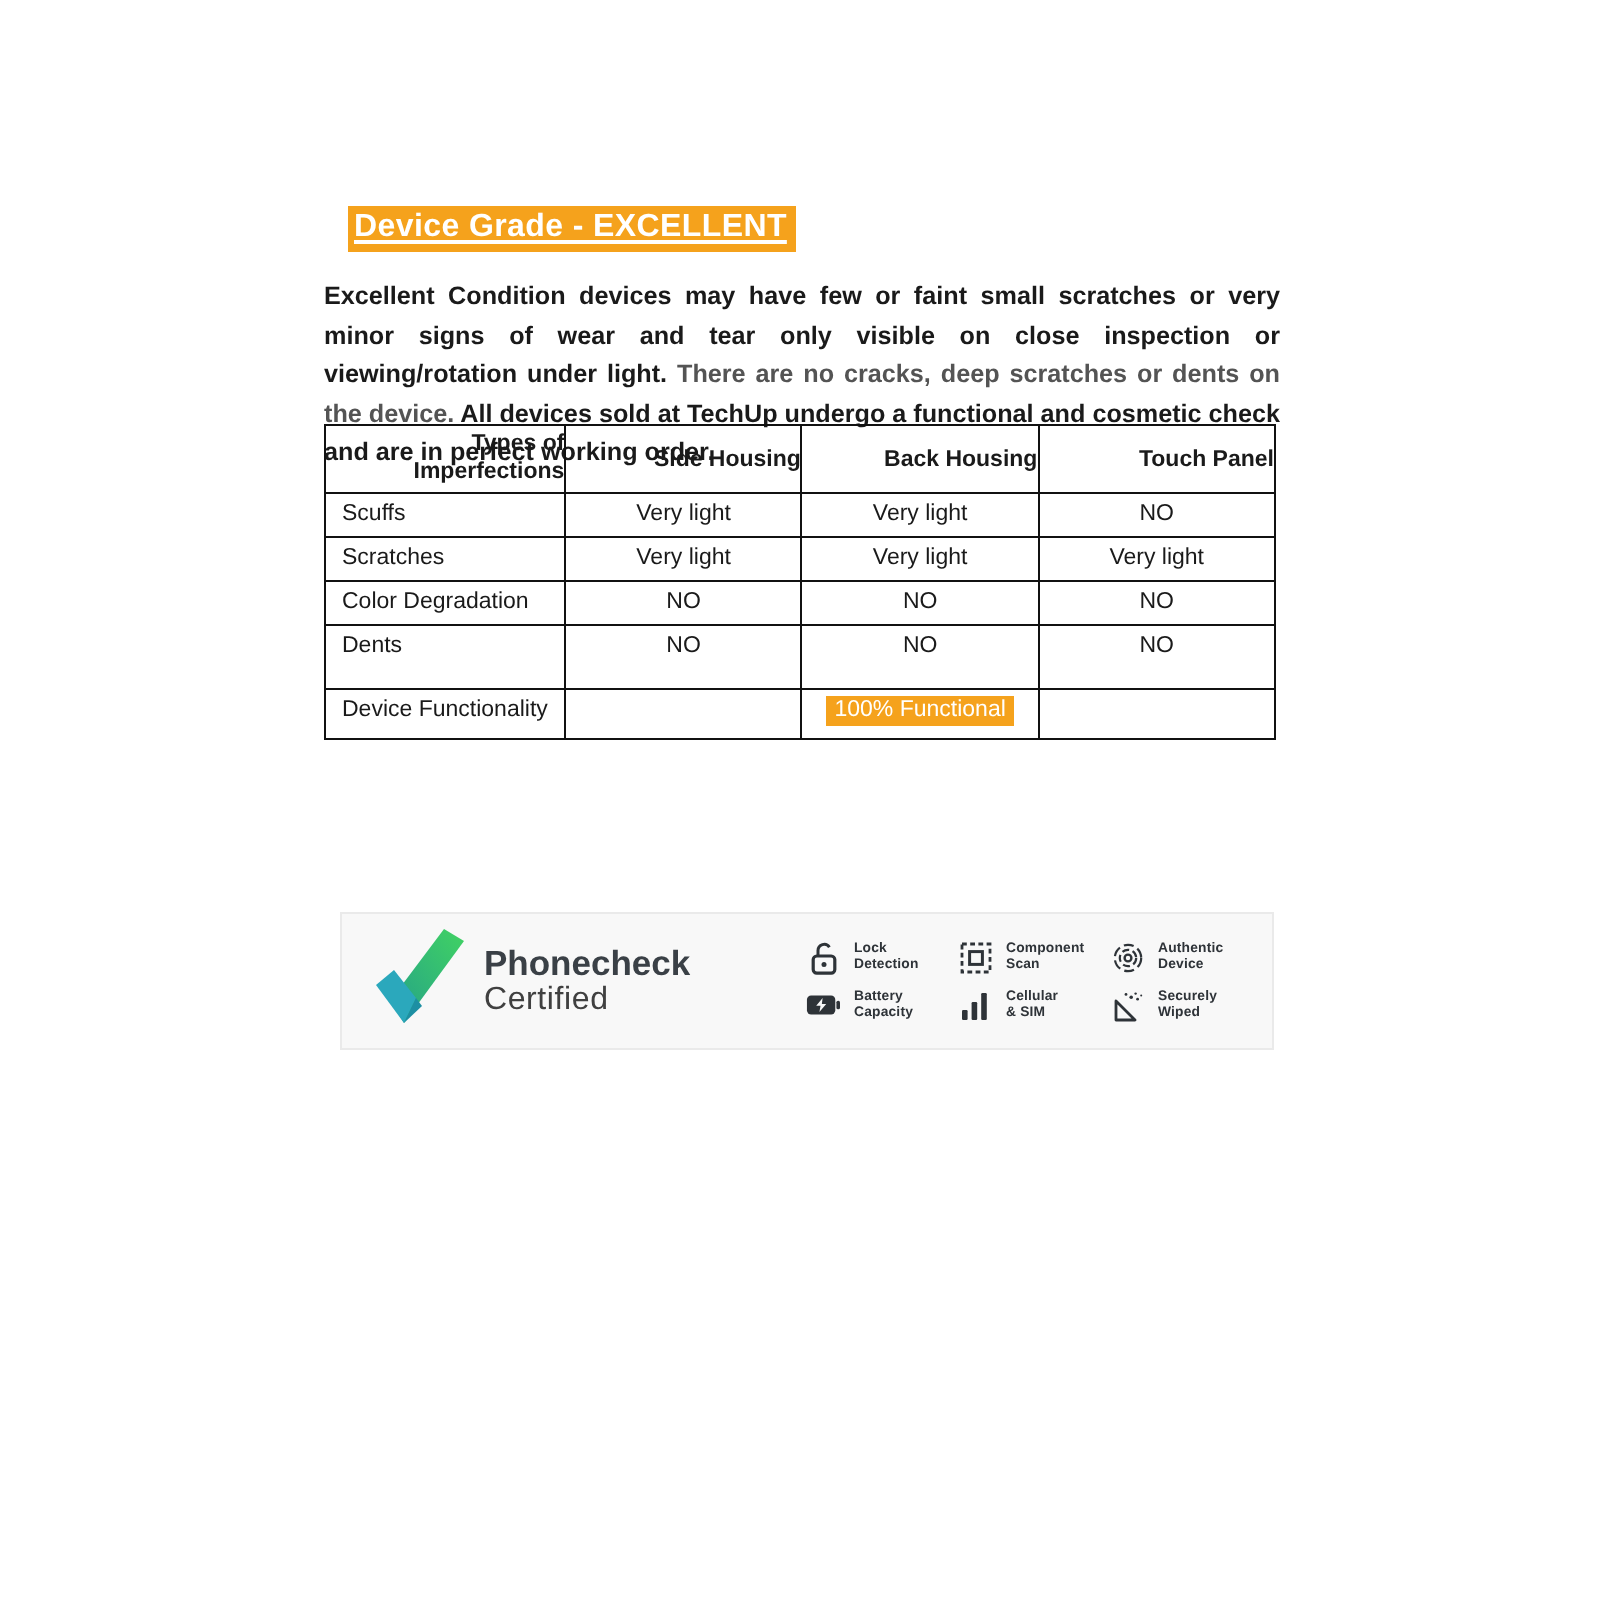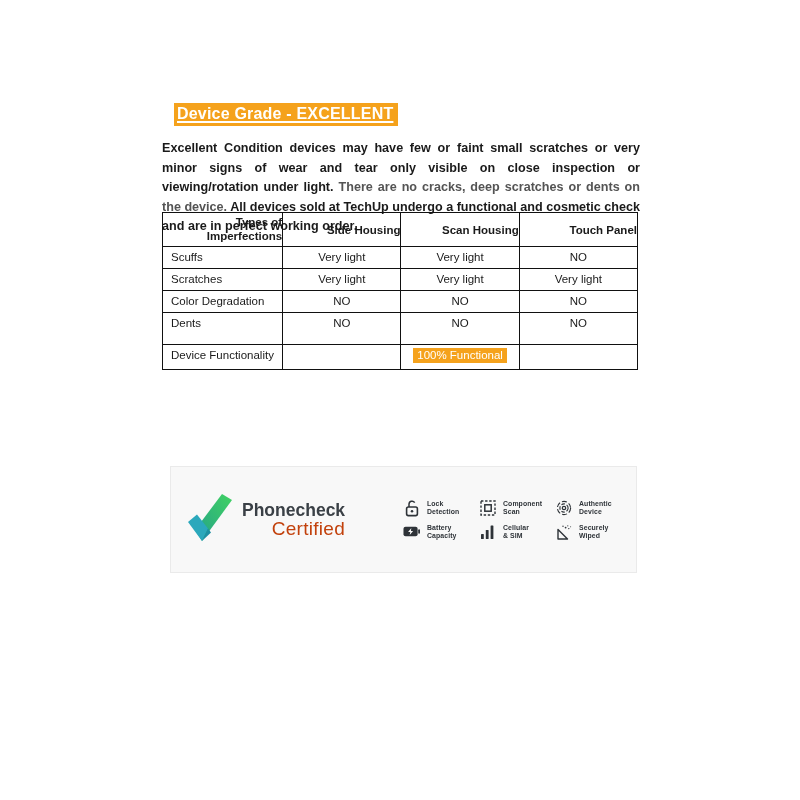"Scan Housing" th { text: Scan -> Back }
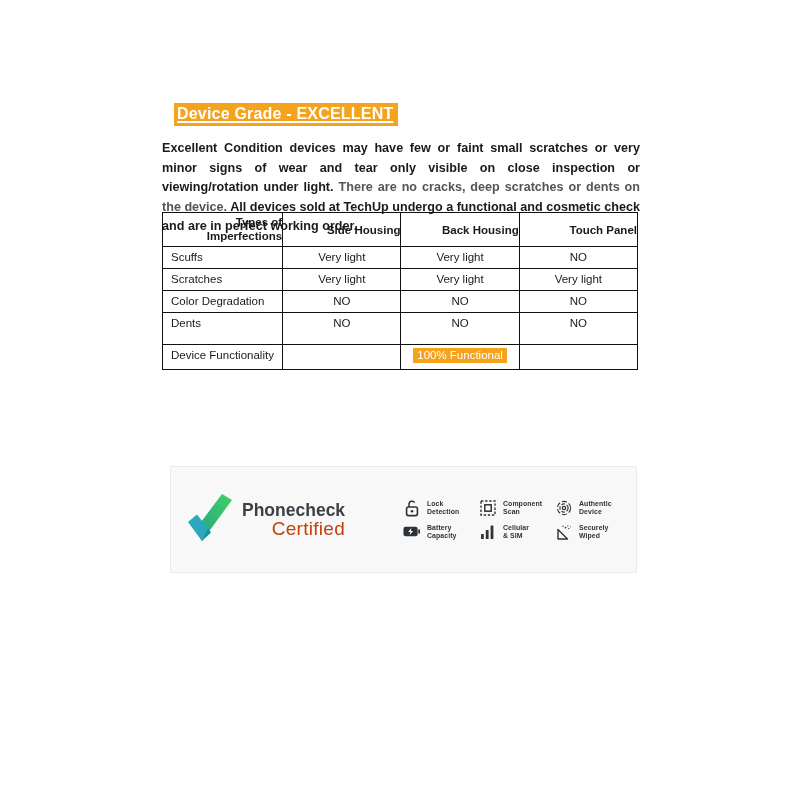"Phonecheck" .badge { height: 107px -> 69px; top: 466px -> 456px }
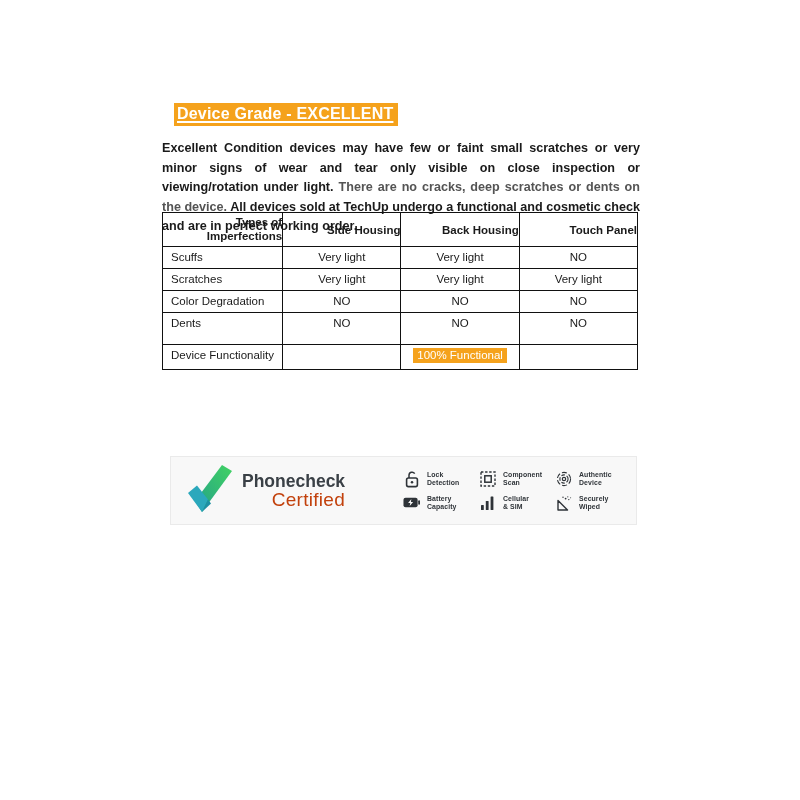"Certified" .logo-text .subtitle { color: #c2410c -> #404040; font-size: 19px -> 16px; text-align: right -> none }
